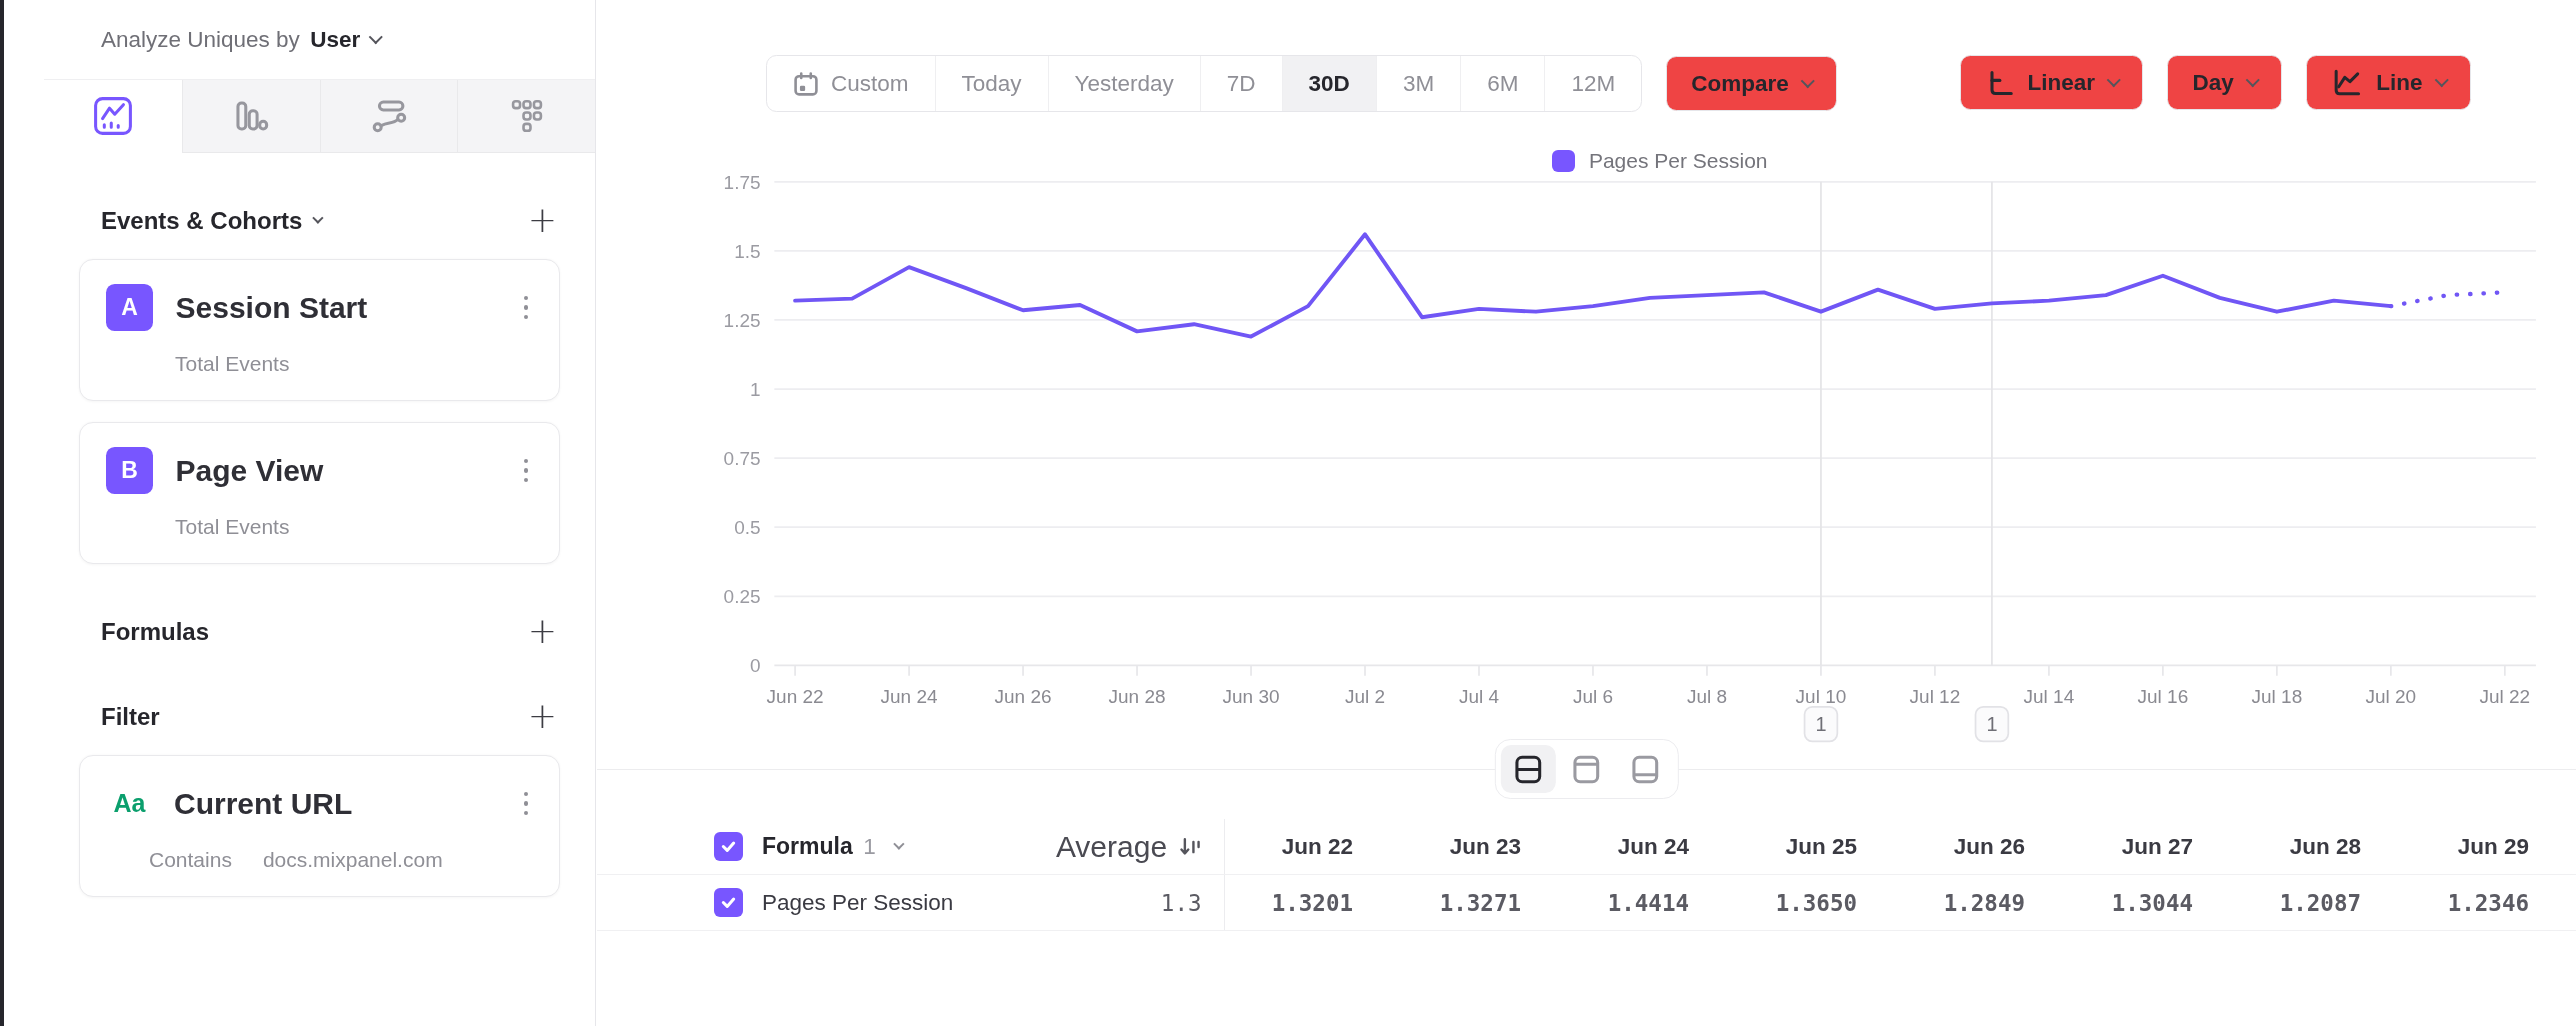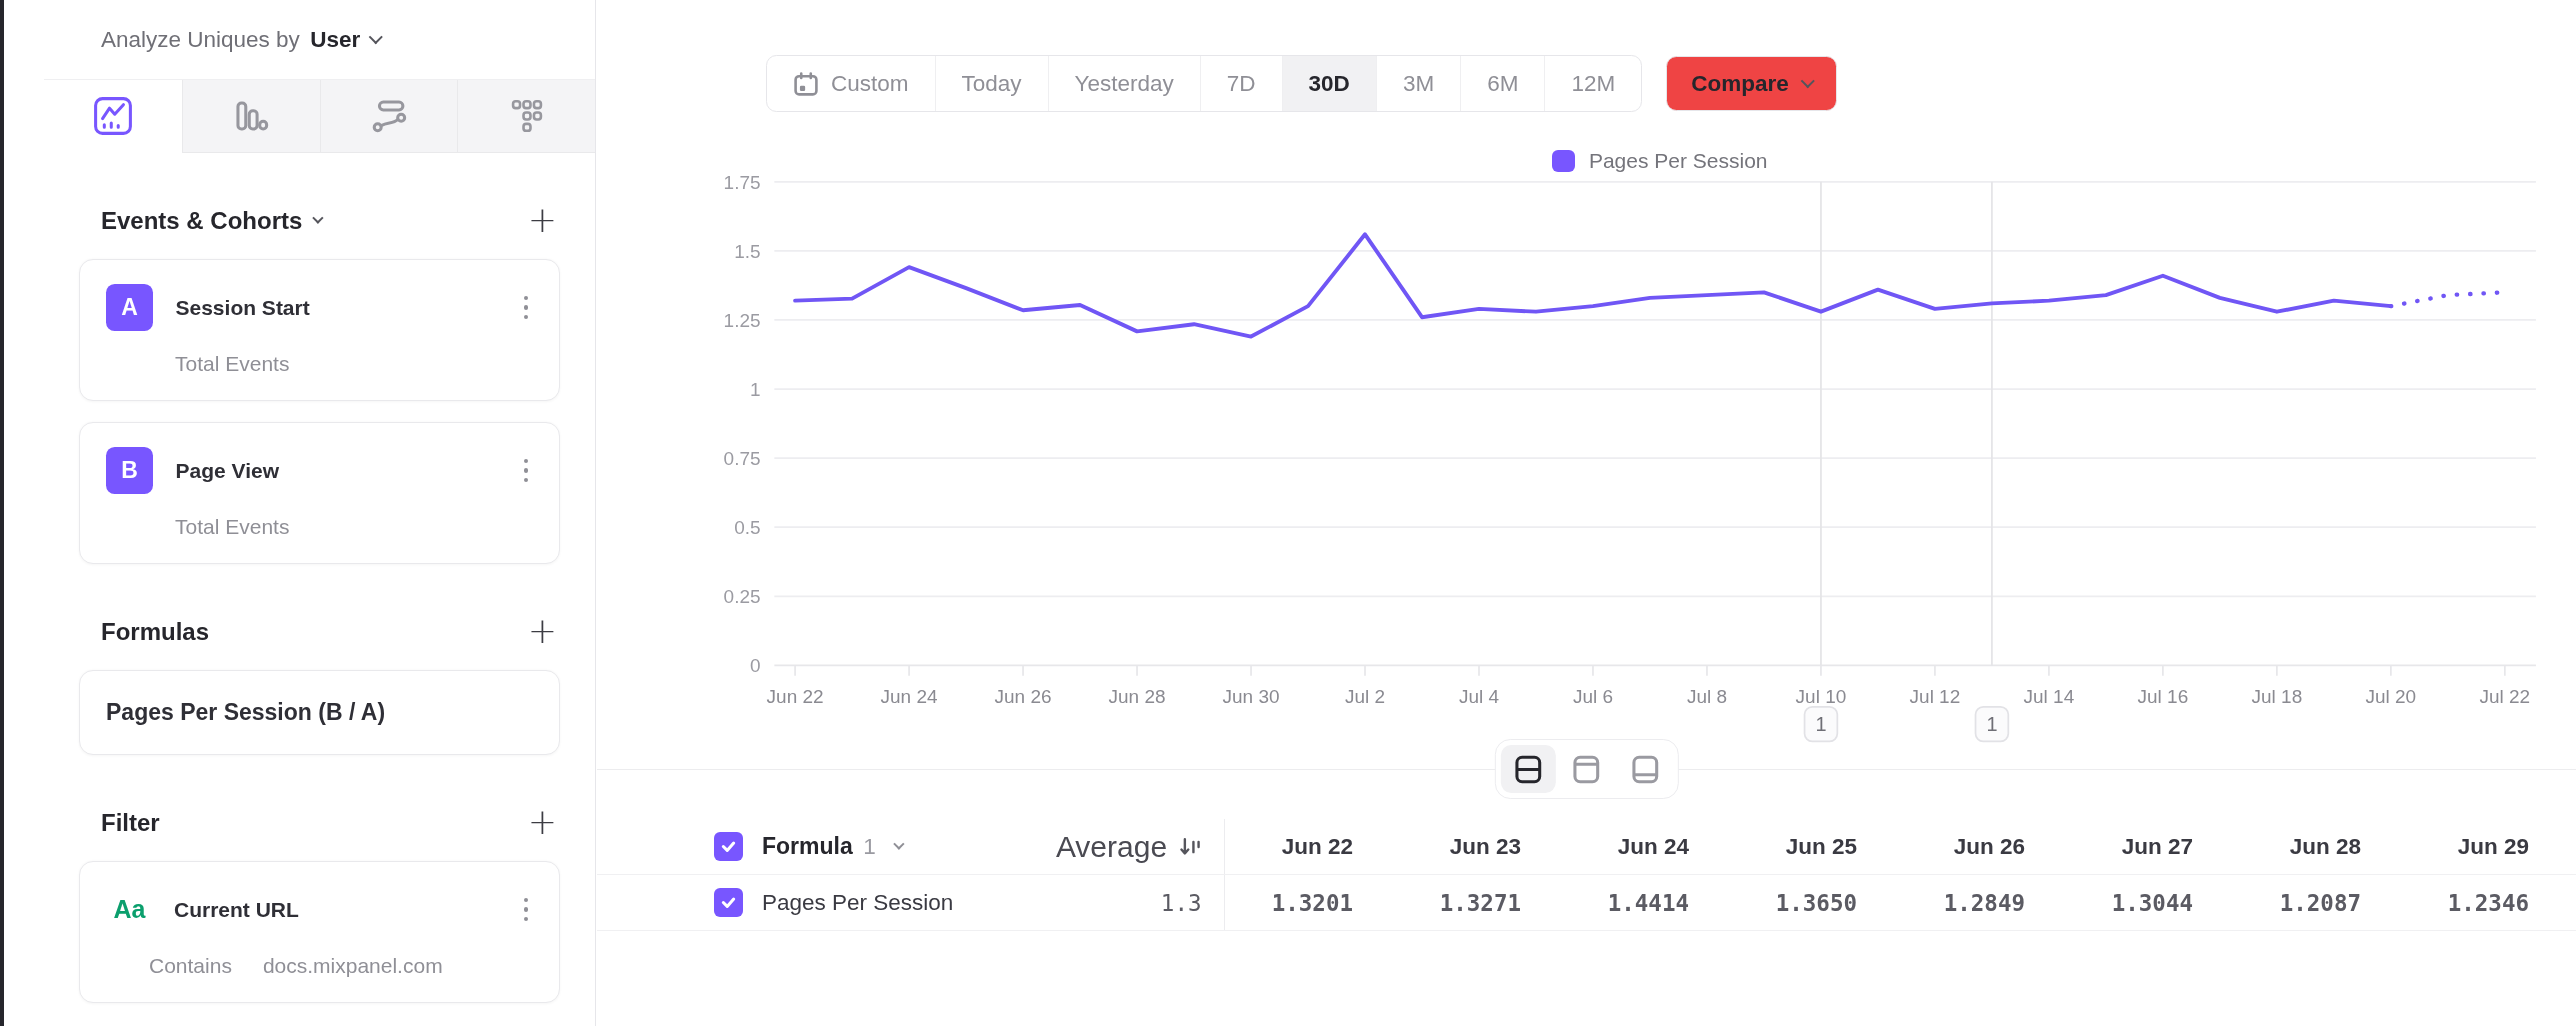"Linear" div.right-controls { html: none -> <div> <div> <svg> <path></path> <path></path> </svg> <span>Linear</span> <span></span> </div> <div> <span>Day</span> <span></span> </div> <div> <svg> <path></path> <path></path> </svg> <span>Line</span> <span></span> </div> </div> }
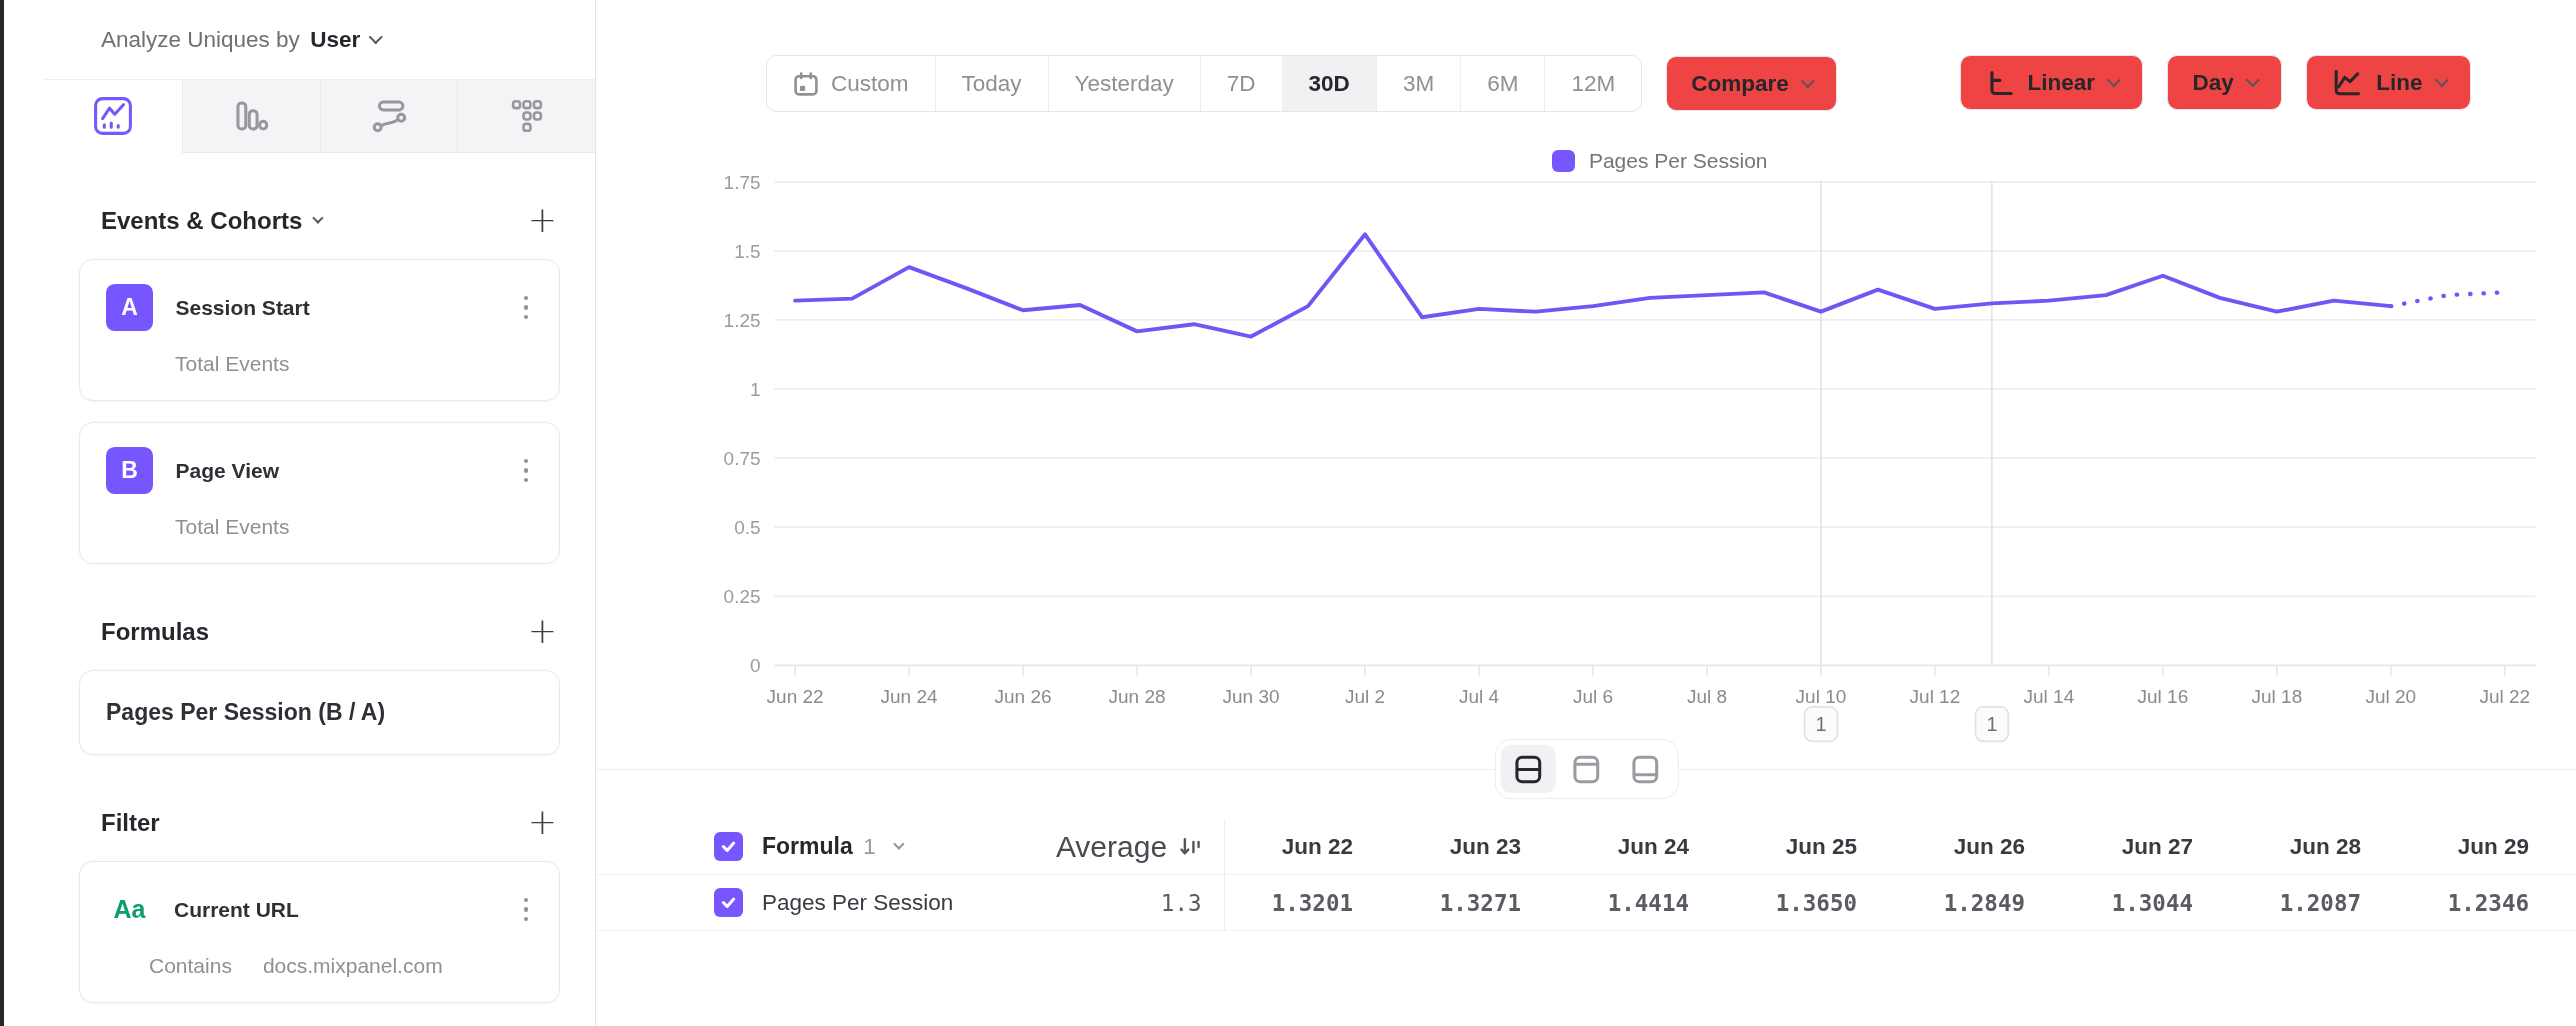"Session Start" .card-title { font-size: 21px -> 30px }
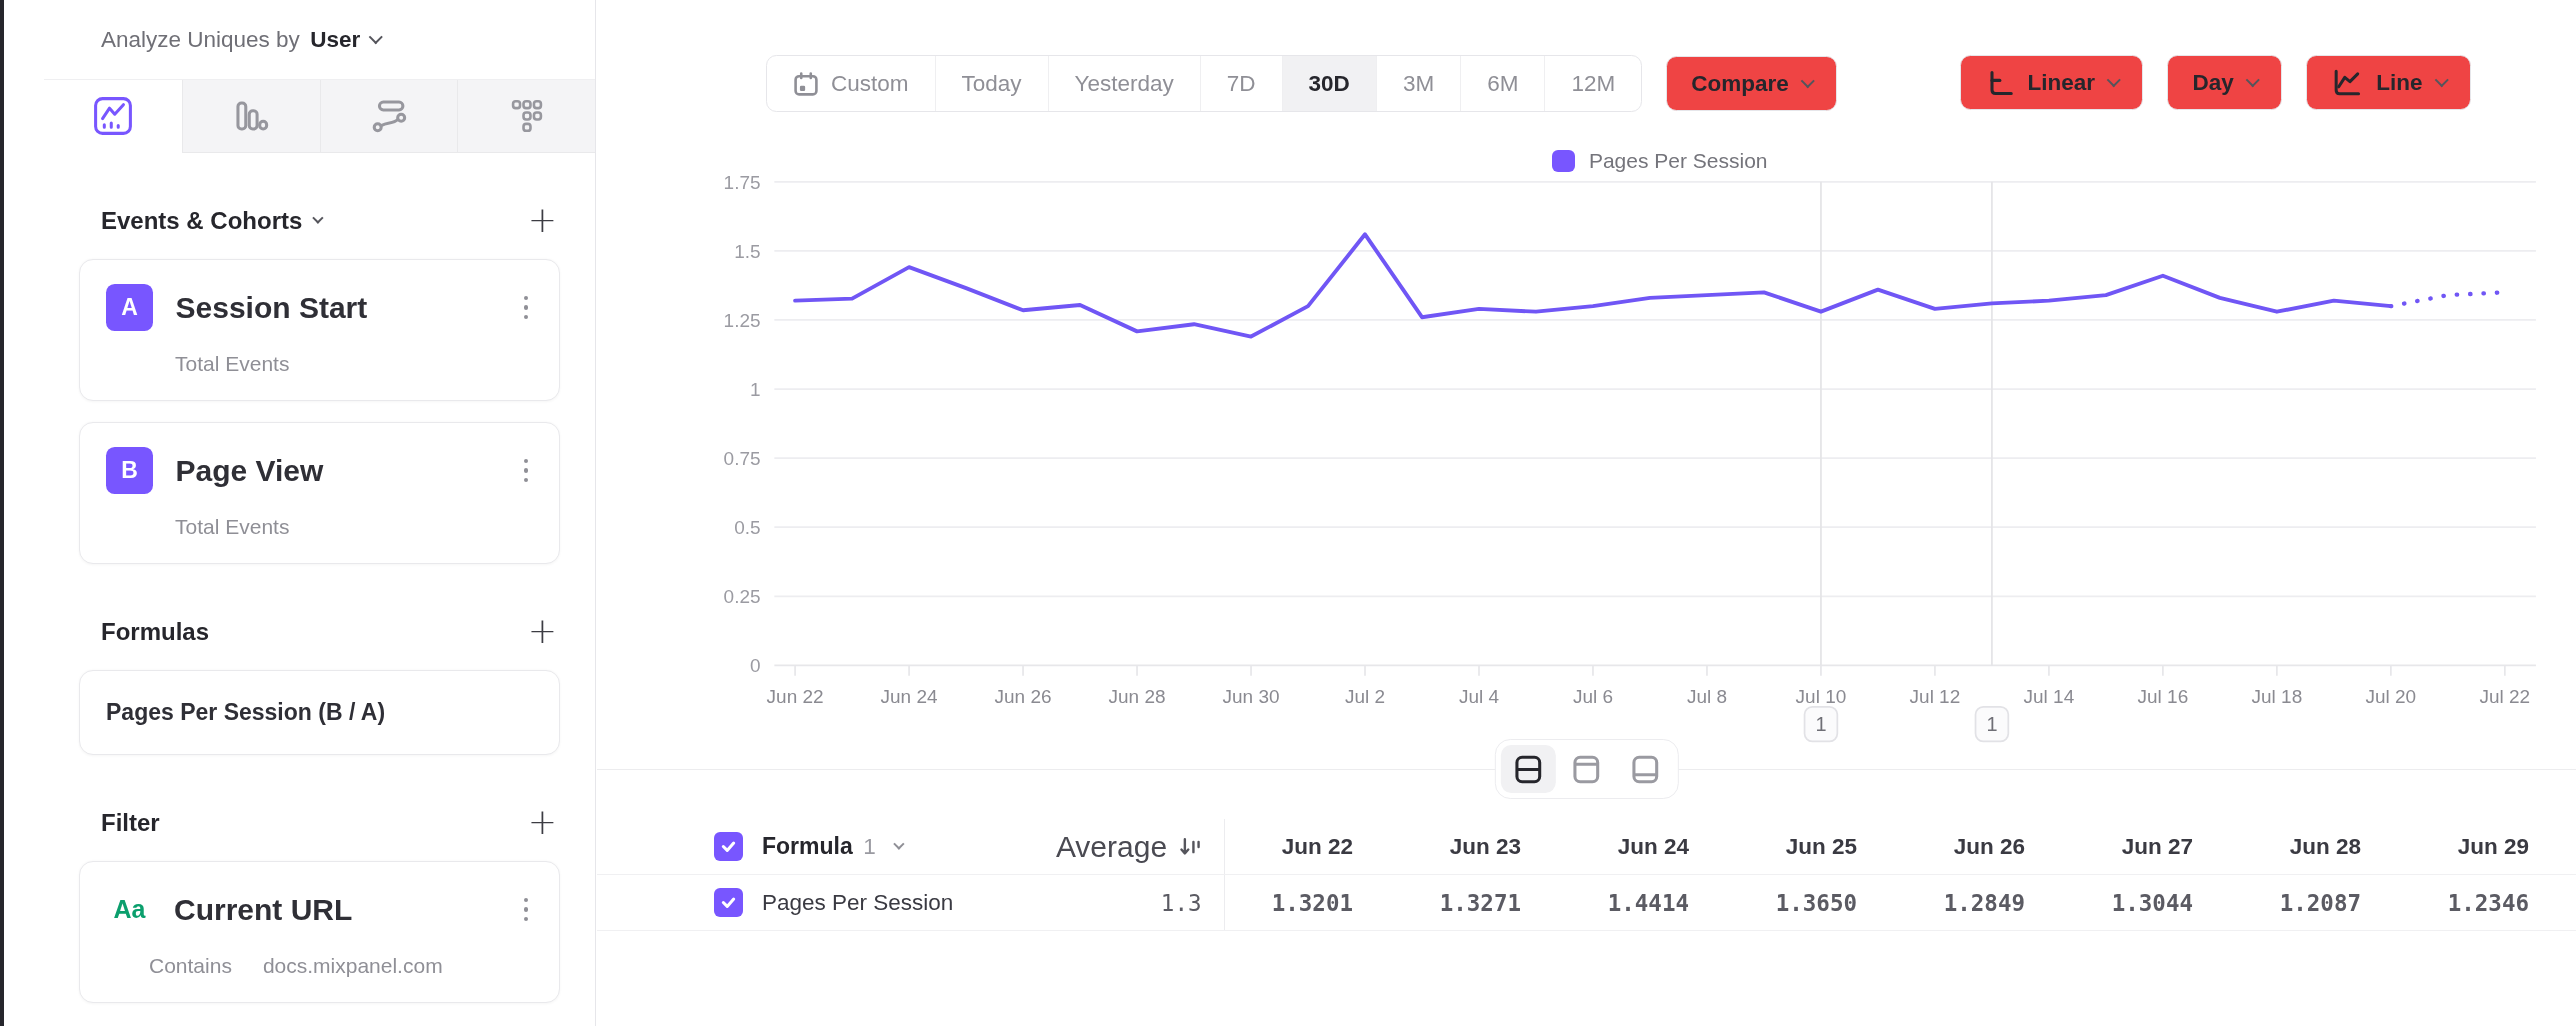"Pages Per Session (B /" div.card { html: <div> <div> <div>Pages Per Session (B / A)</div> </div> </div> -> none }
